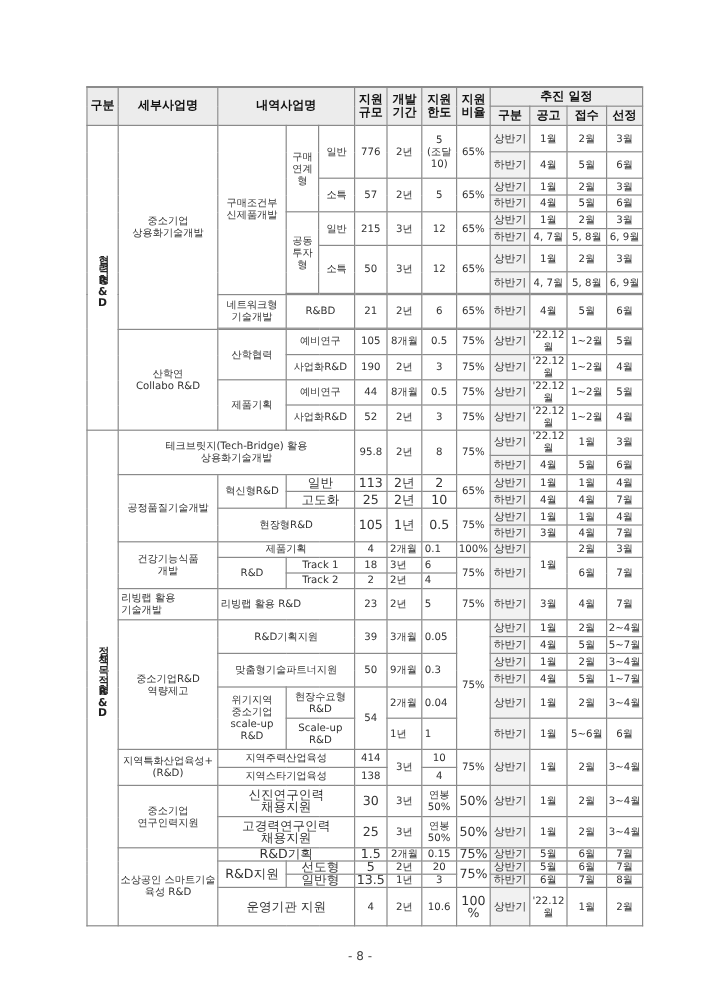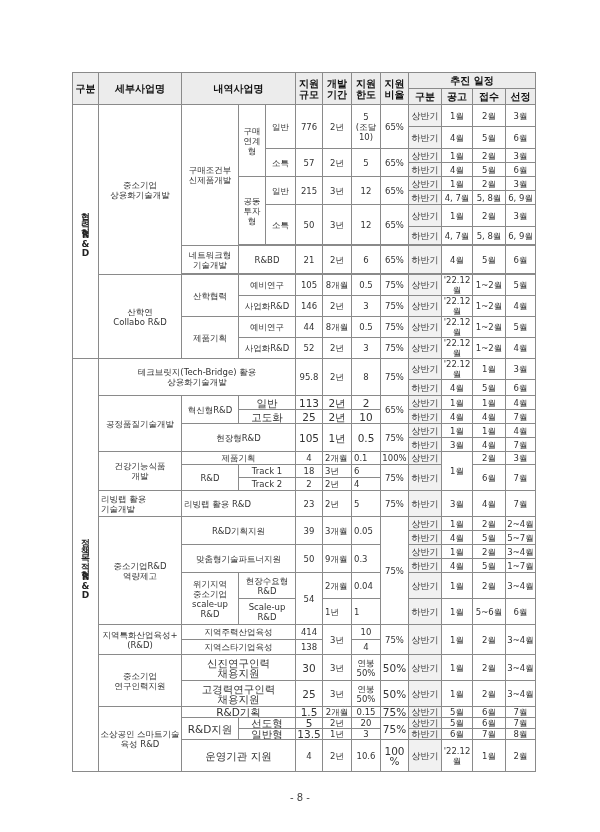"146" td { text: 146 -> 190 }
